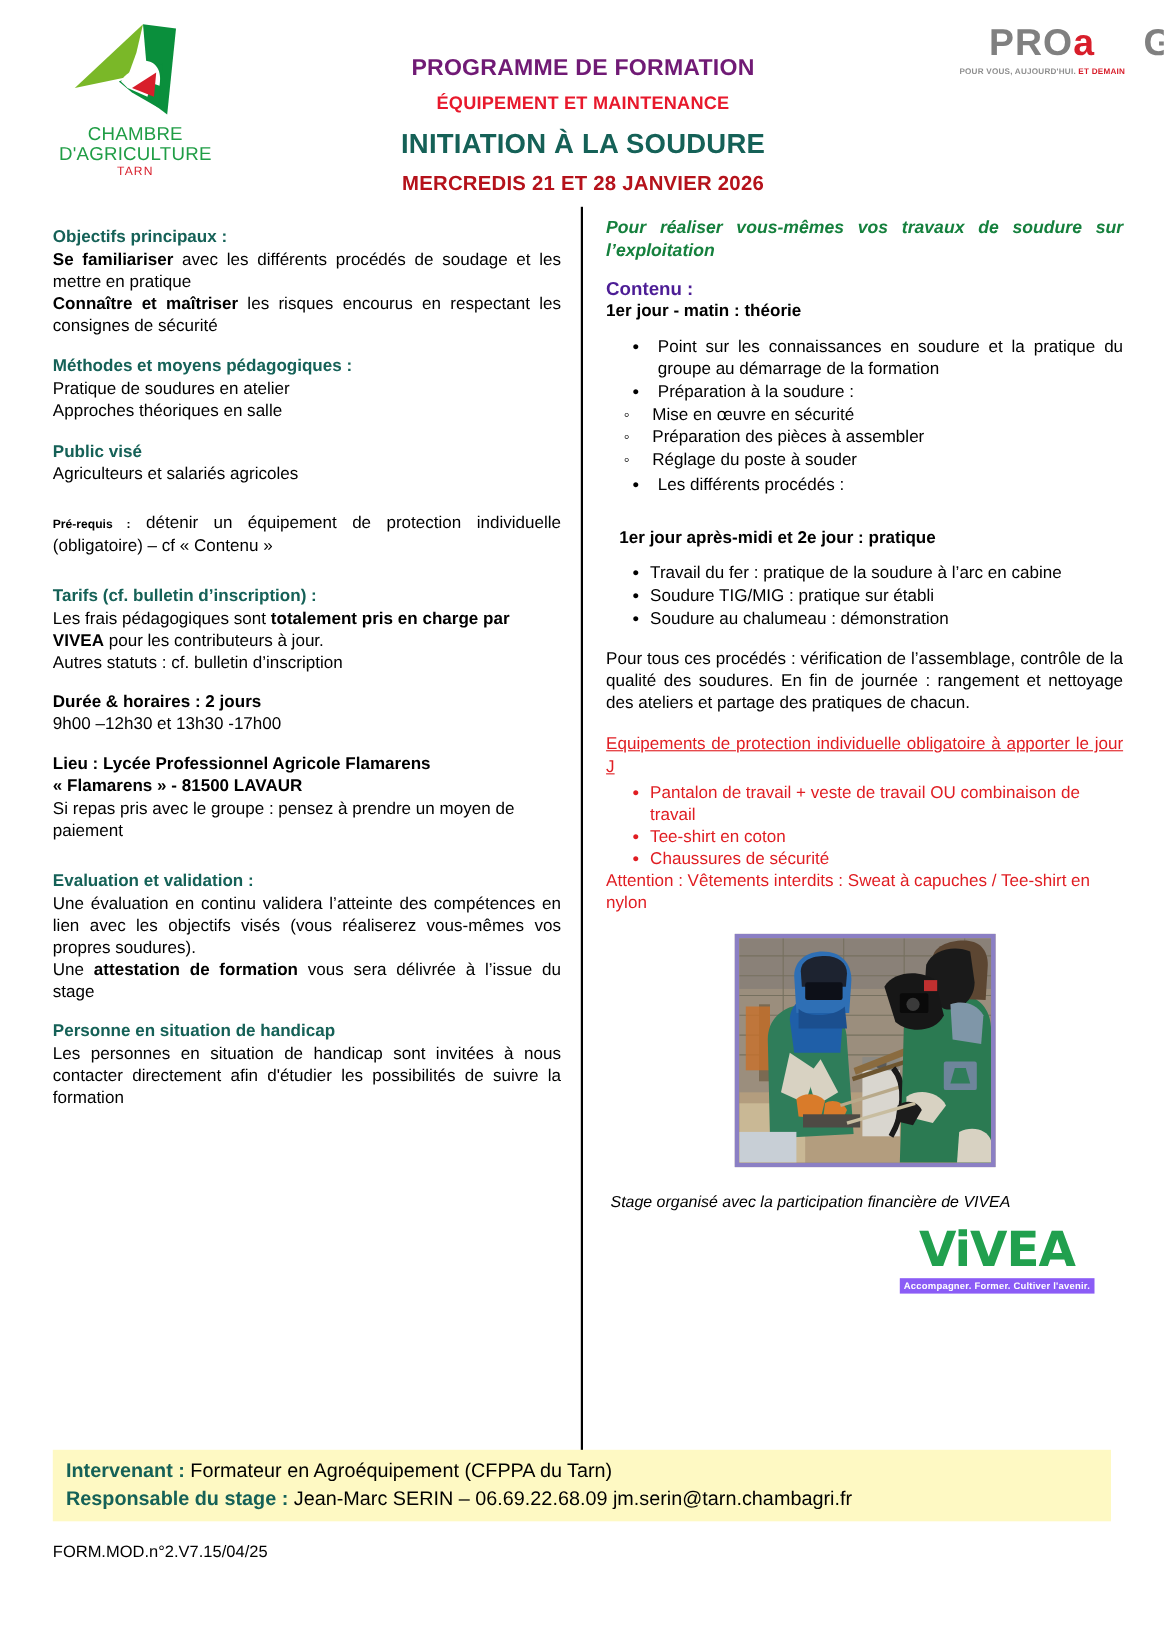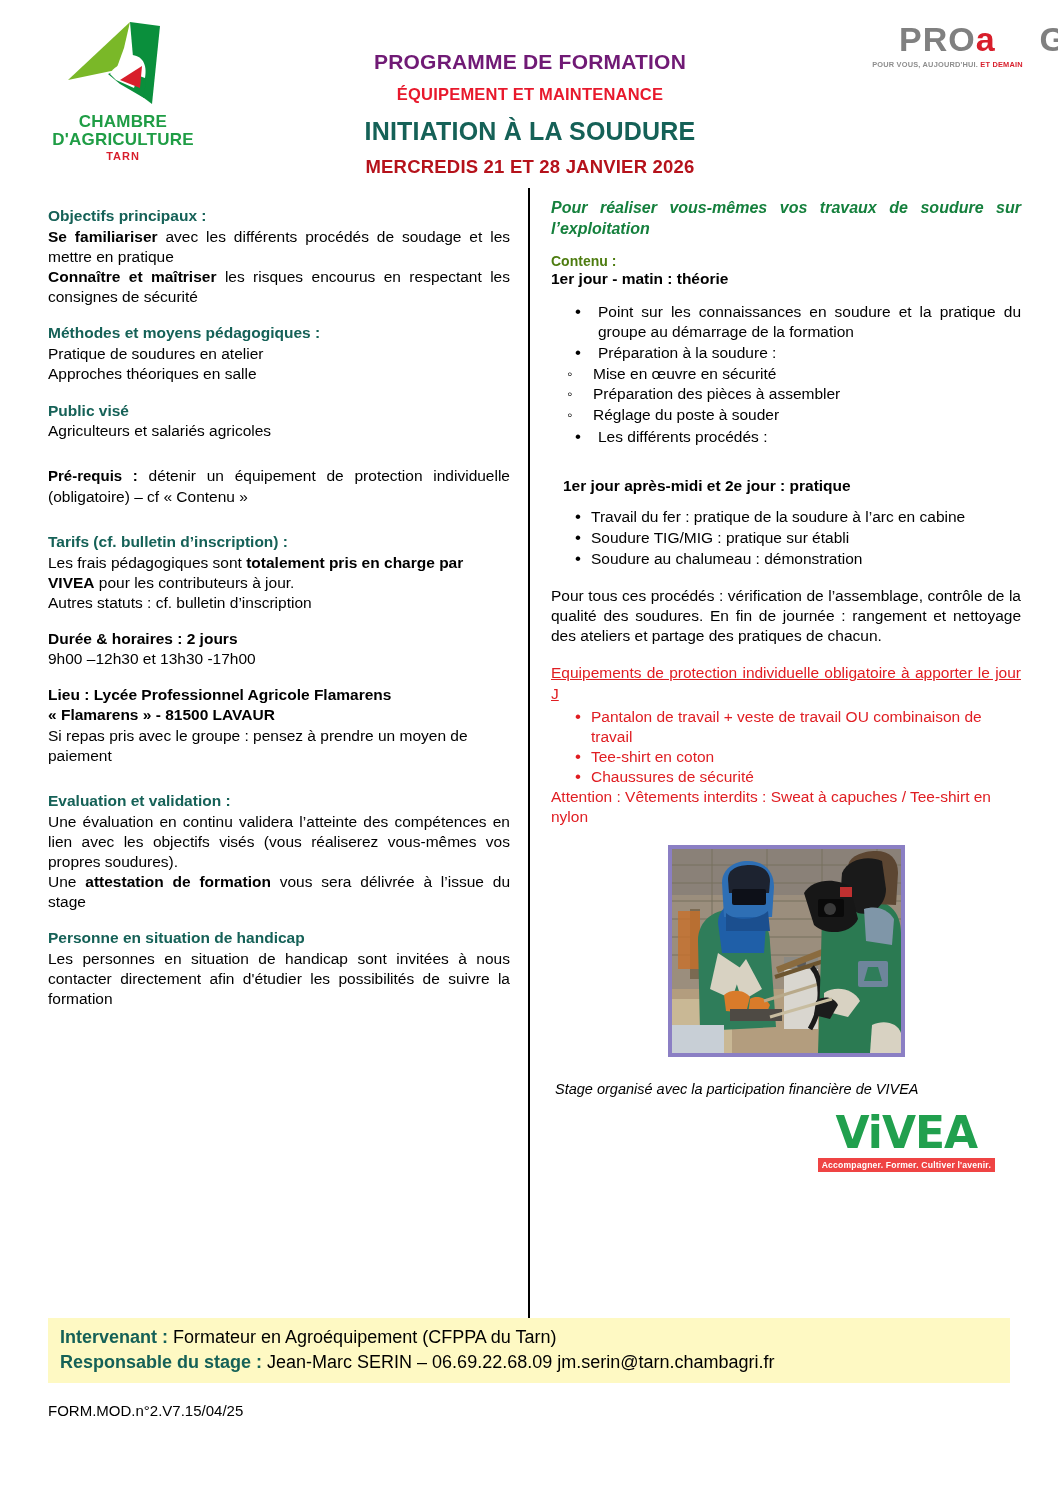"CHAMBRE" .ca-txt { font-weight: bold -> normal }
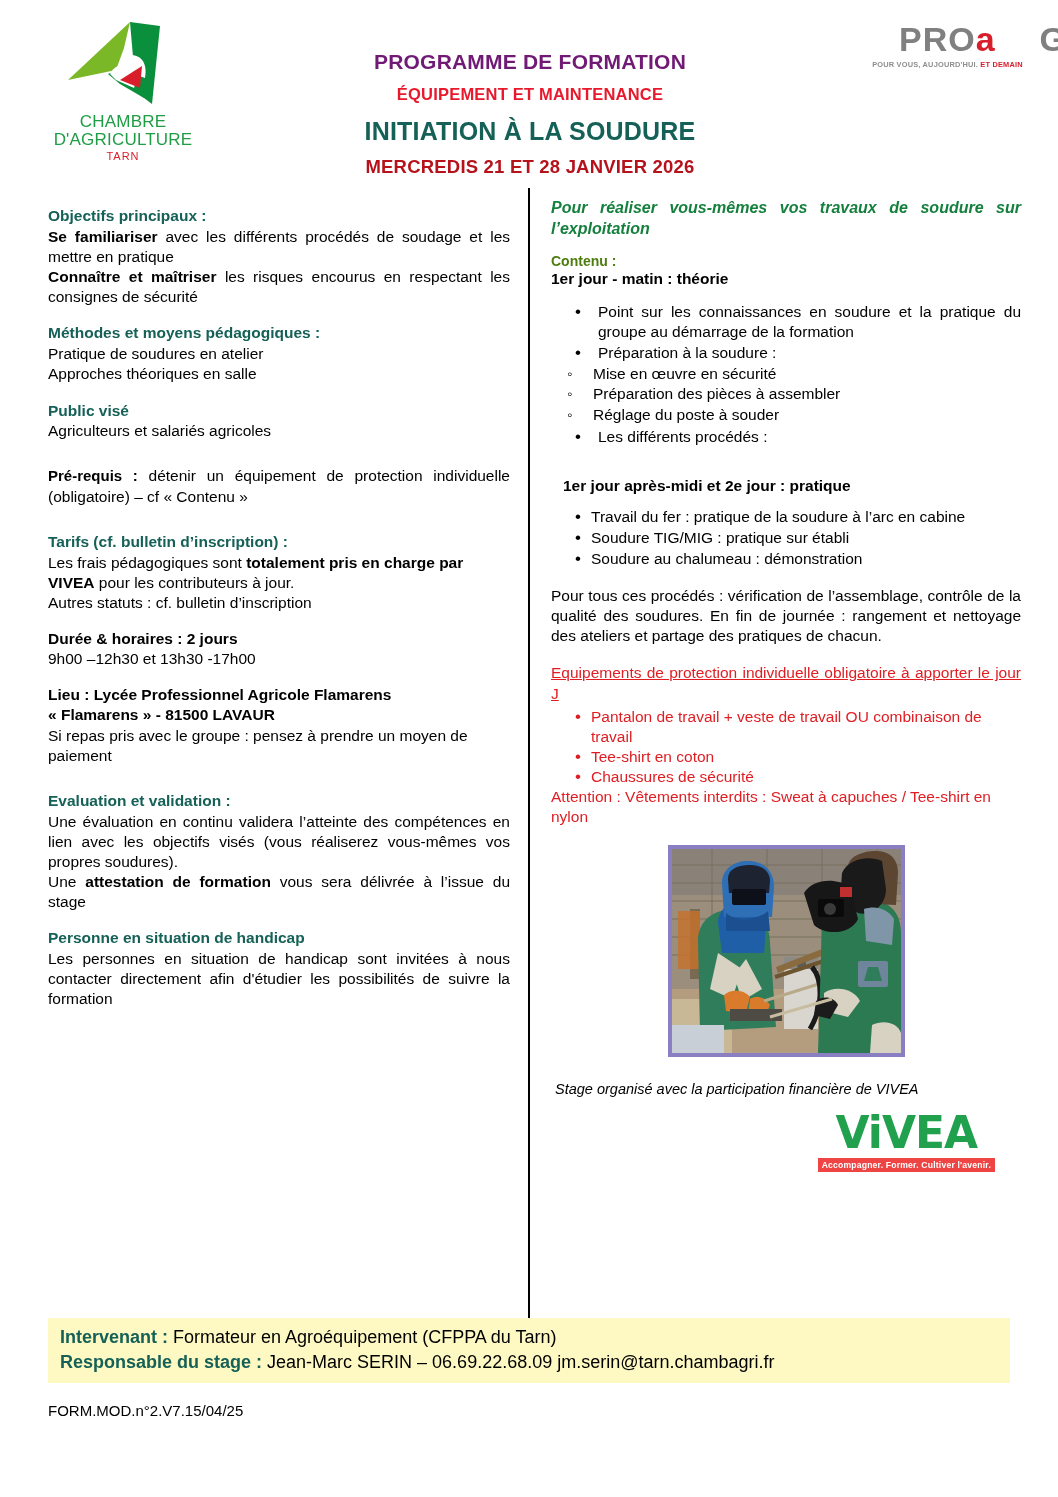"Contenu :" .r-contenu { color: #4d7c0f -> #4c1d95; font-size: 14px -> 17px }
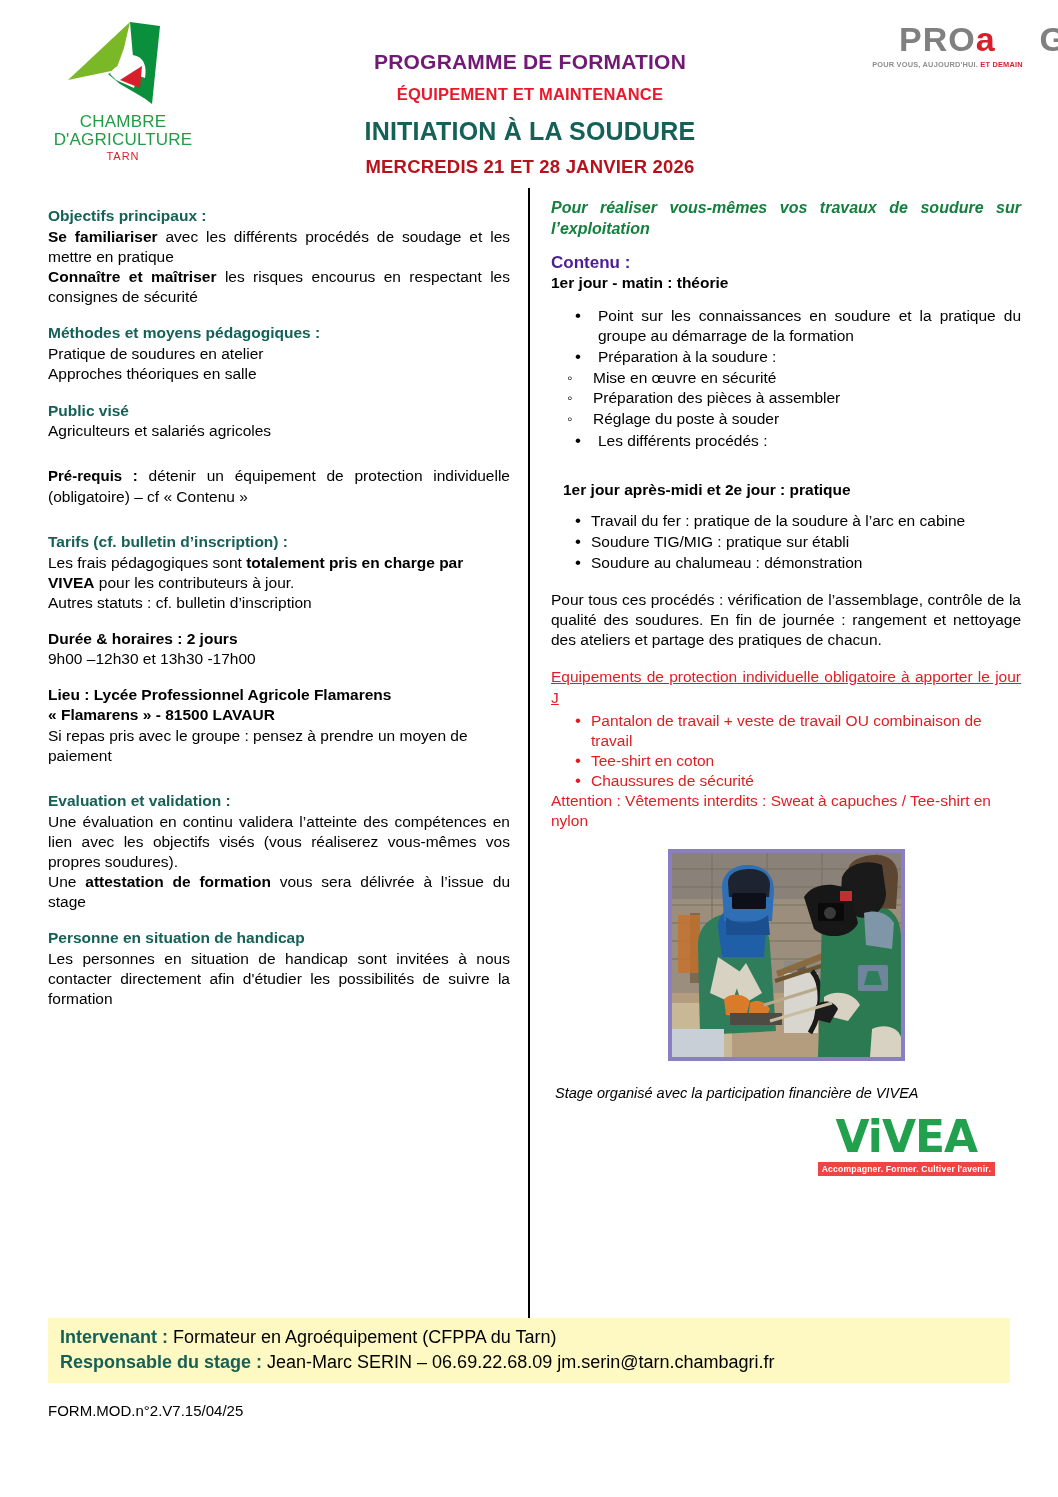"Pré-requis :" b.sec { font-size: 15px -> 11px }
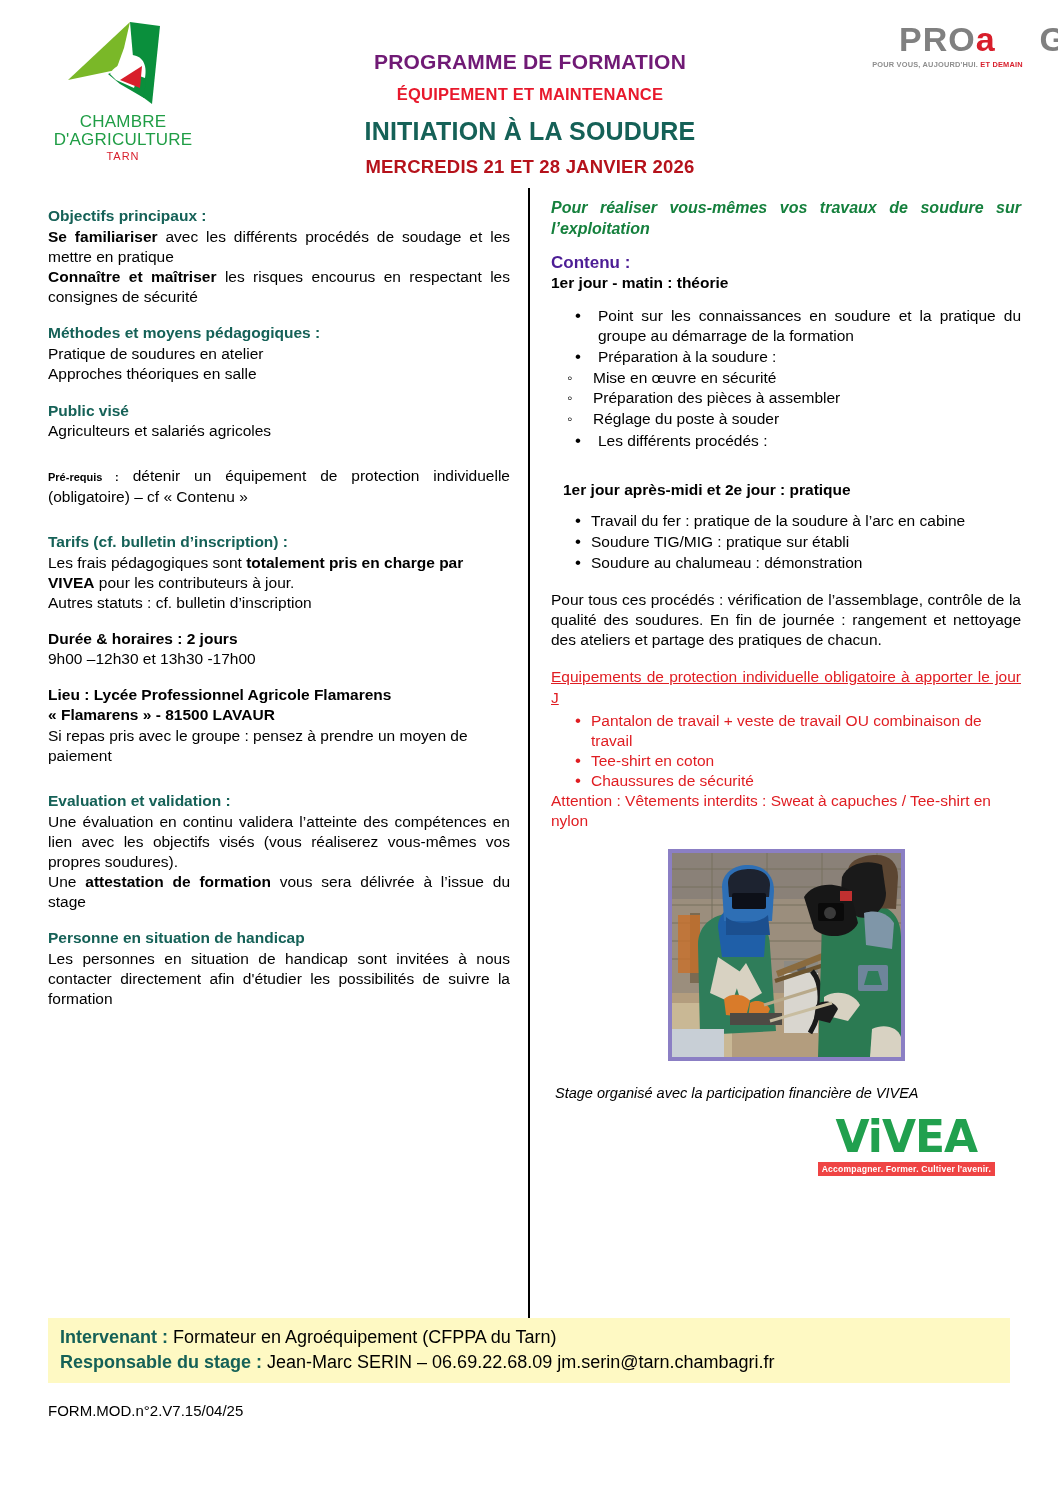"Accompagner. Former. Cultiver l'avenir." .vivea-tag { background: #ef4444 -> #8b5cf6 }
